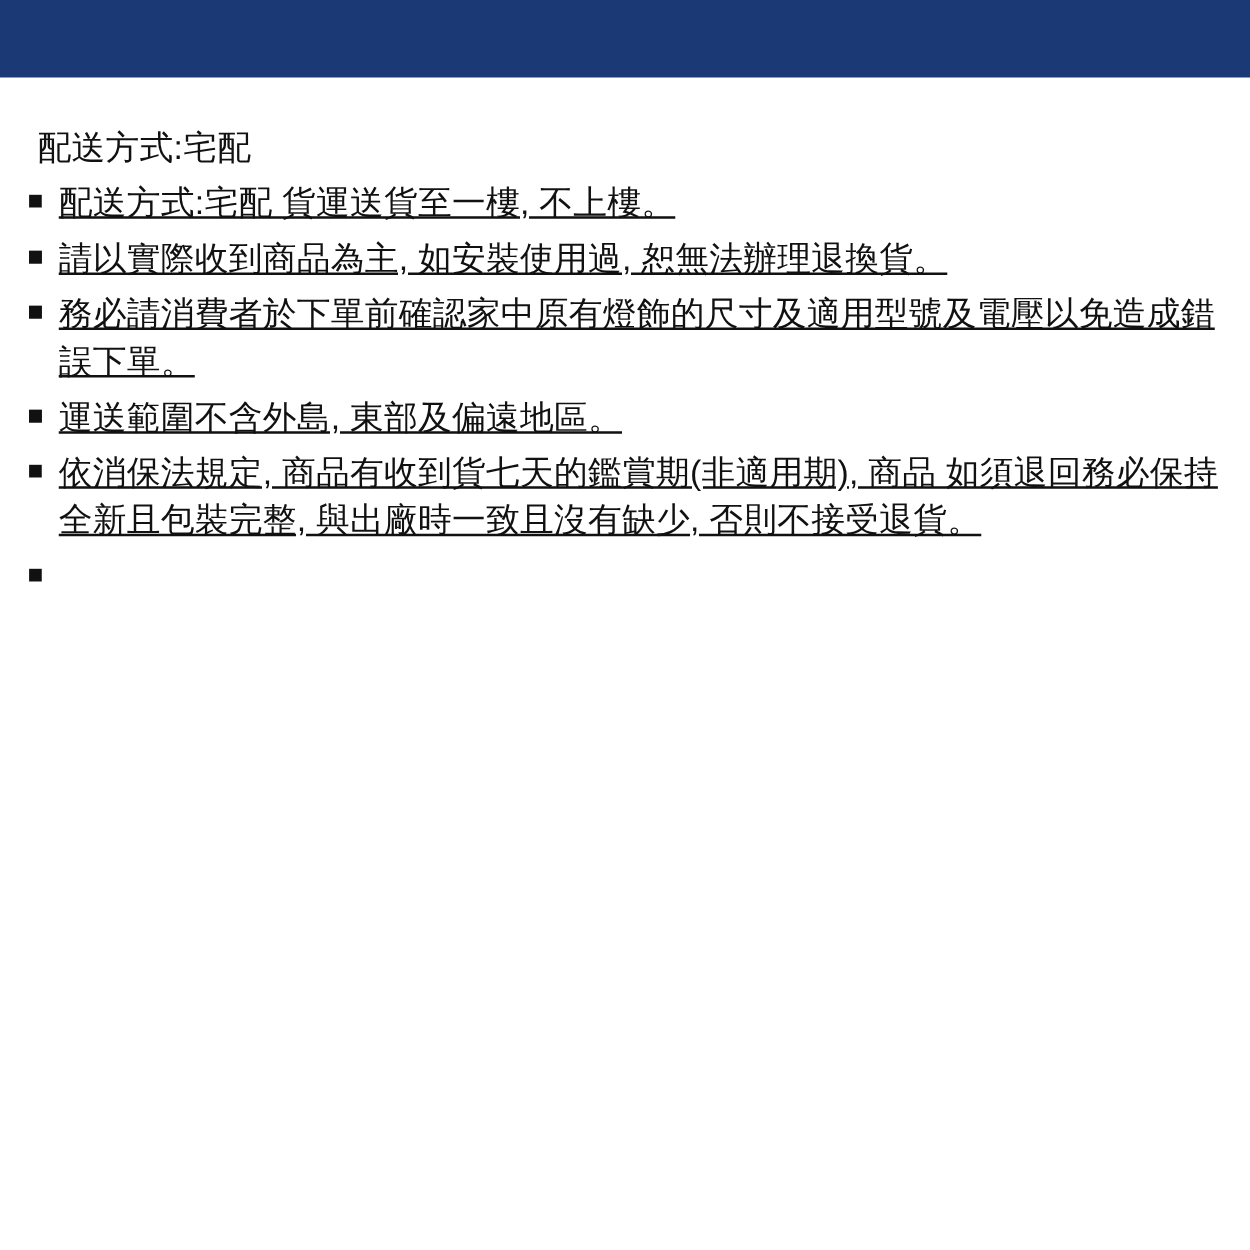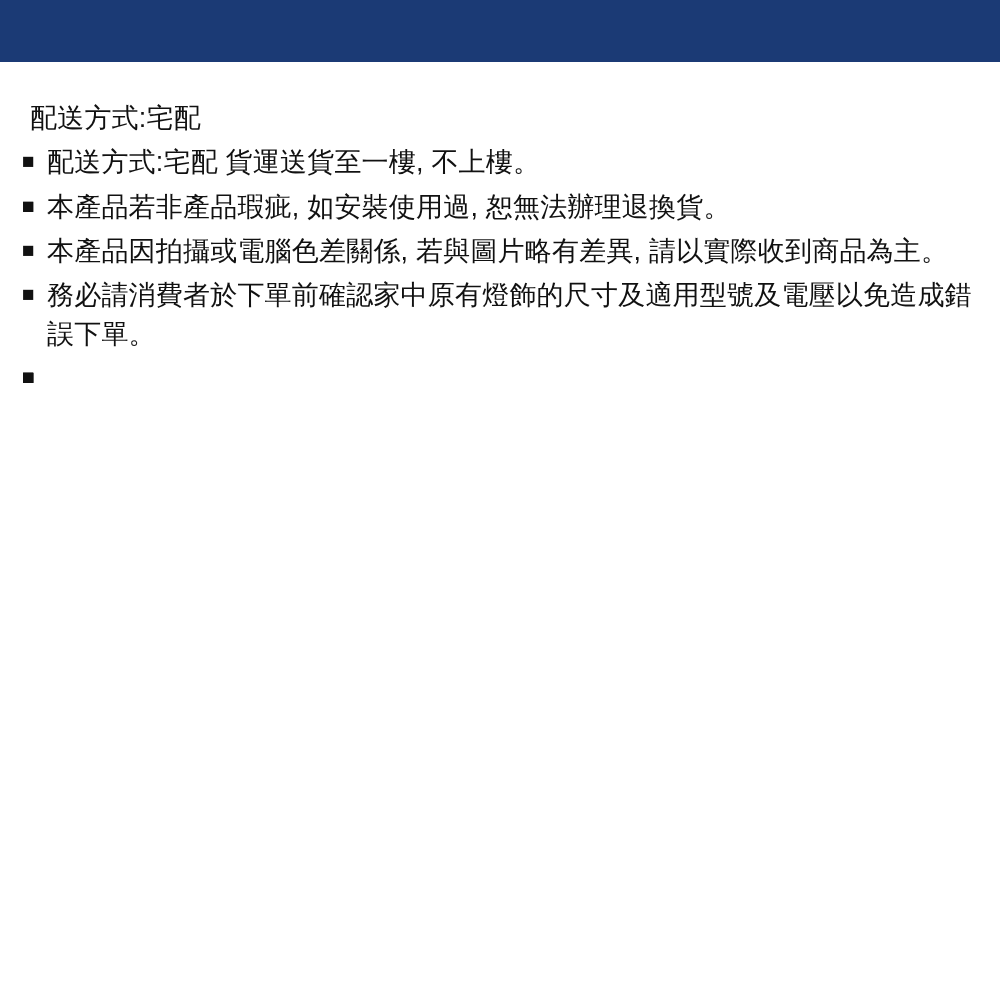"配送方式:宅配 貨運送貨至一樓, 不上樓。" ul.notes li .txt { text-decoration: none -> underline }
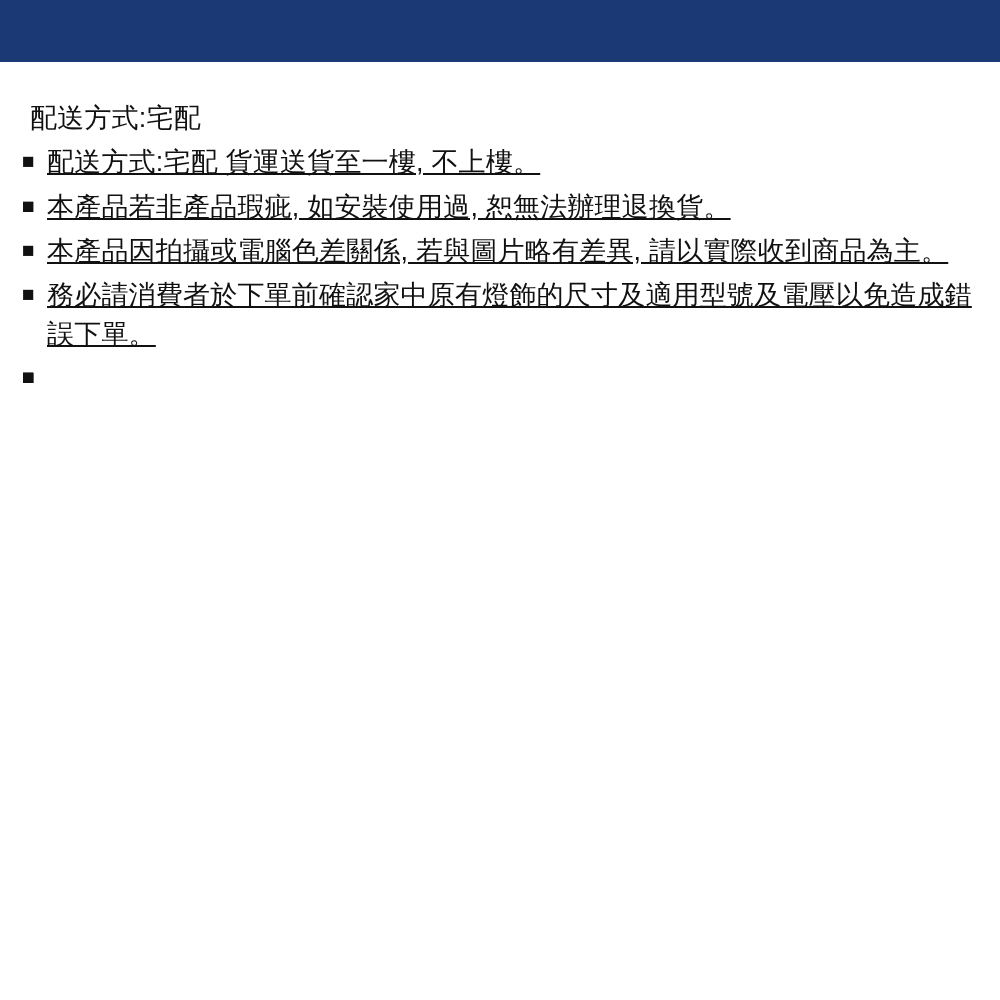"本產品若非產品瑕疵, 如安裝使用過, 恕無法辦理退換貨。" span.txt { text: 本產品若非產品瑕疵 -> 請以實際收到商品為主 }
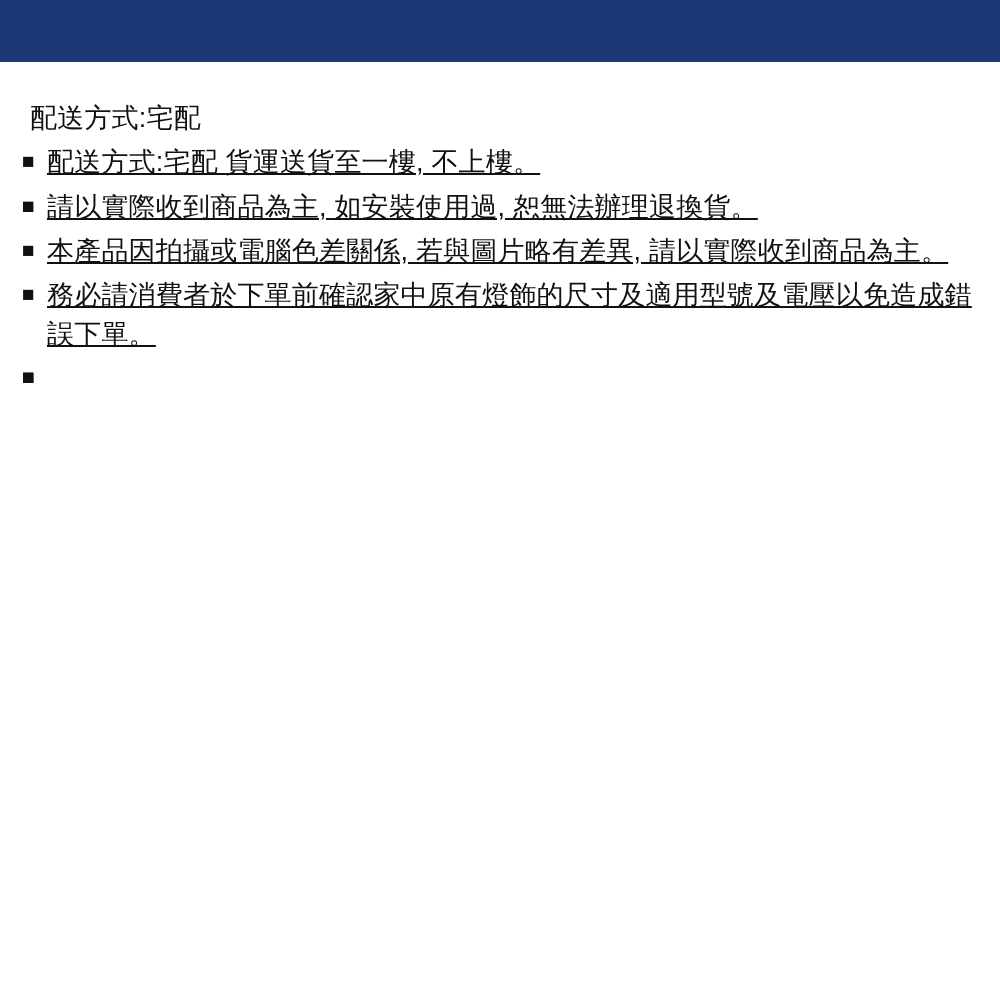"本產品因拍攝或電腦色差關係, 若與圖片略有差異, 請以實際收到商品為主。" span.txt { html: <span>本產品因拍攝或電腦色差關係, 若與圖片略有差異, 請以實際收到商品為主。</span> -> none }
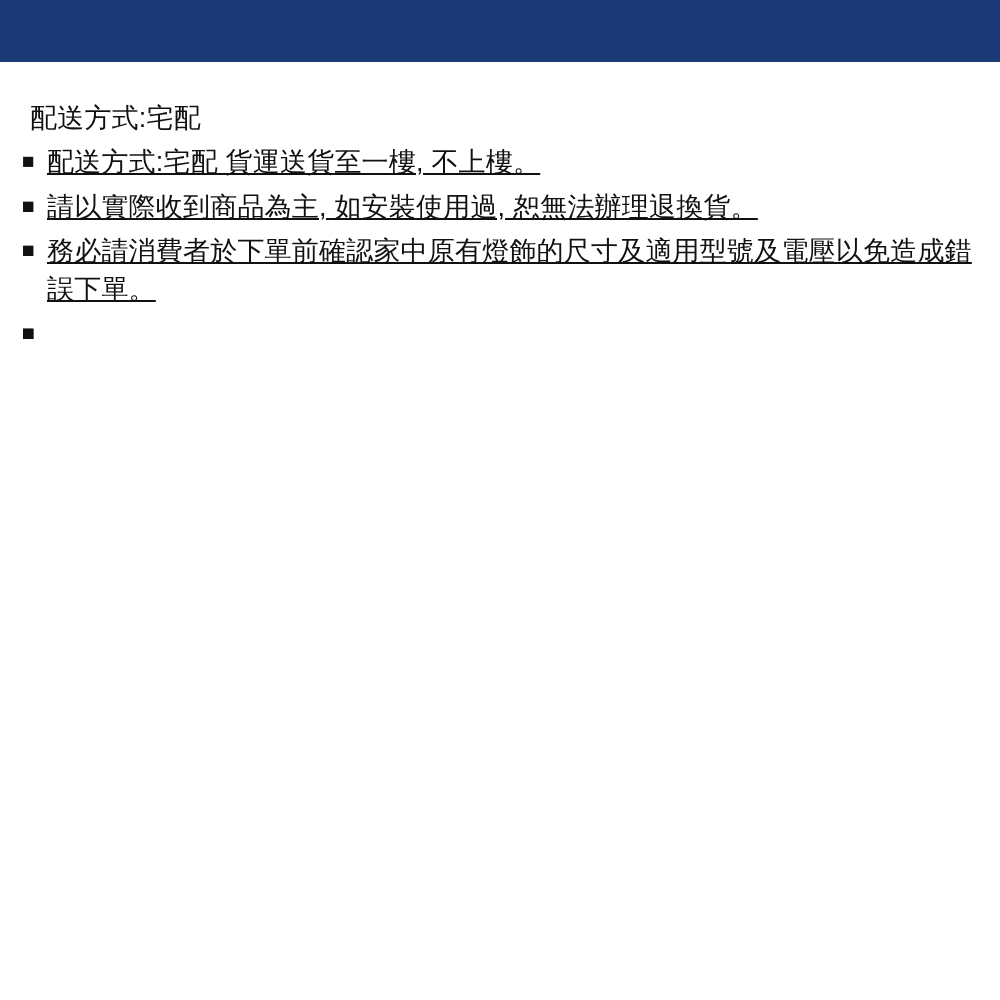"運送範圍不含外島, 東部及偏遠地區。" span.txt { html: none -> <span>運送範圍不含外島, 東部及偏遠地區。</span> }
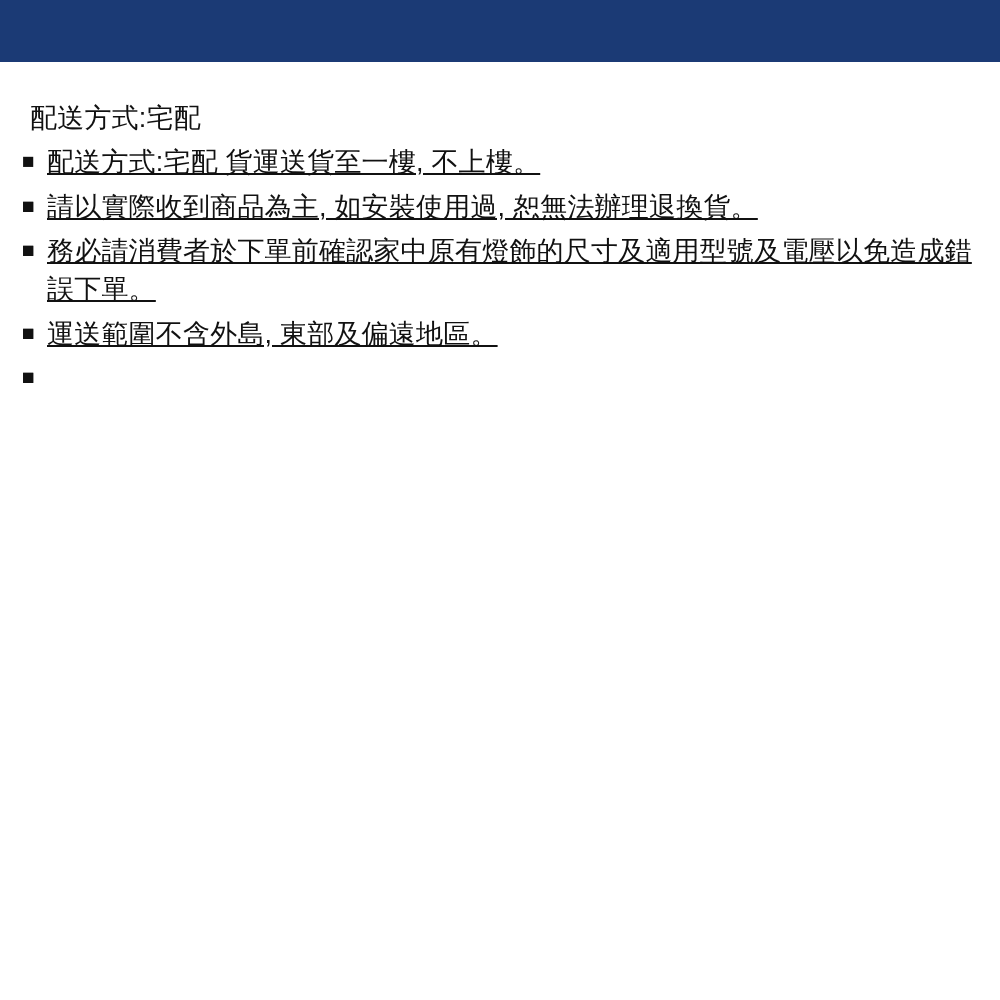"依消保法規定, 商品有收到貨七天的鑑賞期(非適用期), 商品" span.txt { html: none -> <span>依消保法規定, 商品有收到貨七天的鑑賞期(非適用期), 商品 如須退回務必保持全新且包裝完整, 與出廠時一致且沒有缺少, 否則不接受退貨。</span> }
